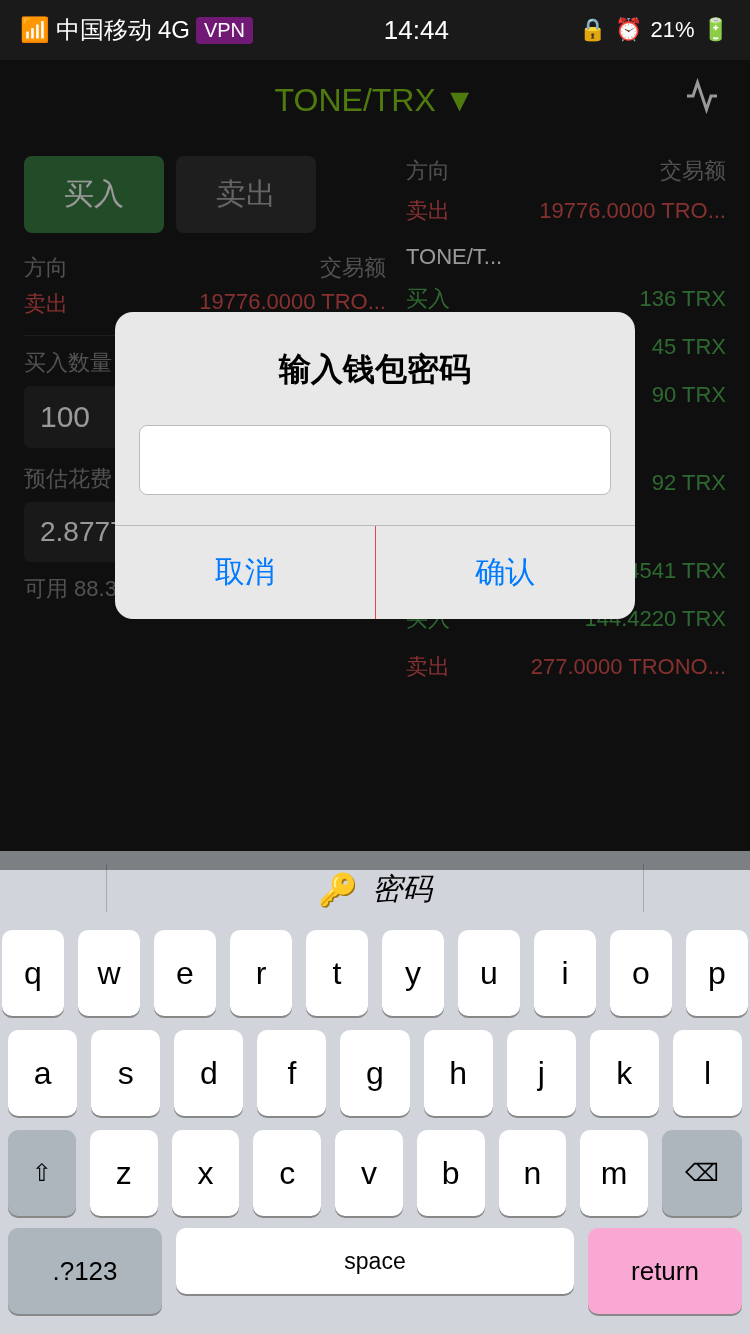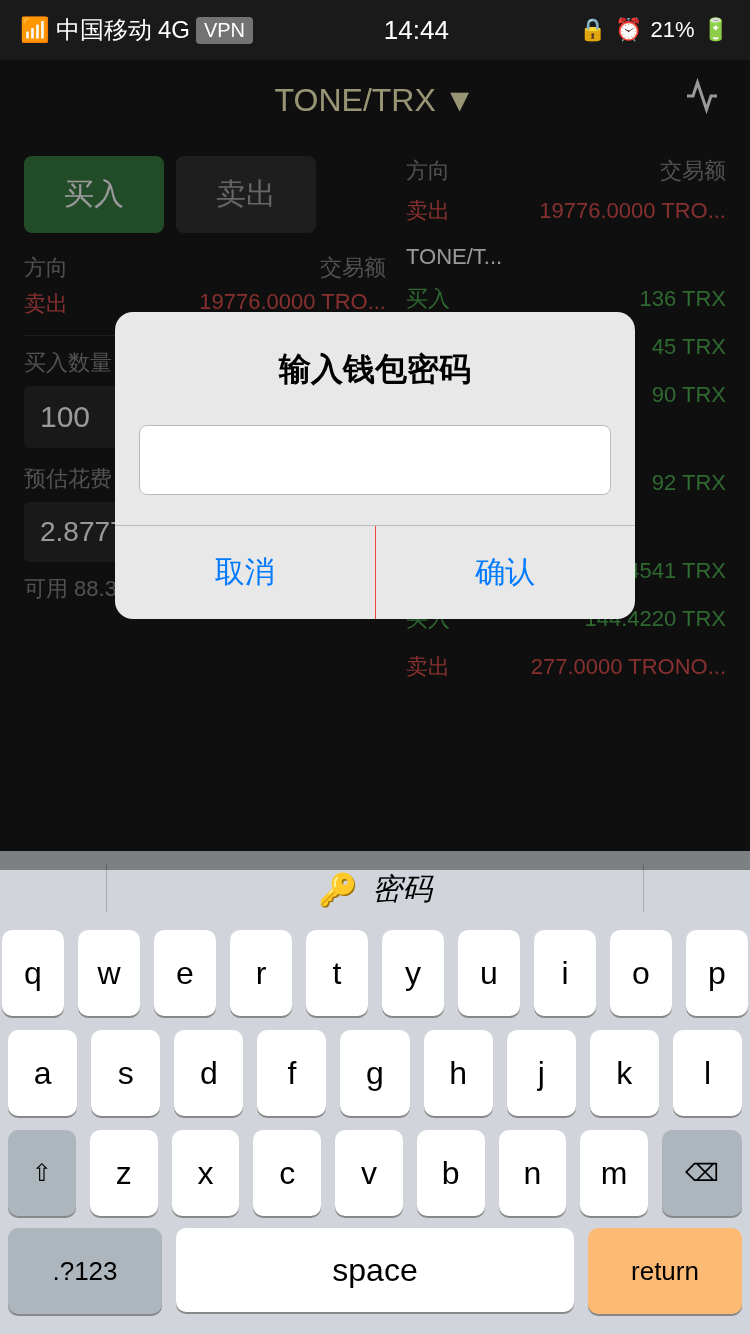"VPN" span { background: #737373 -> #701a75 }
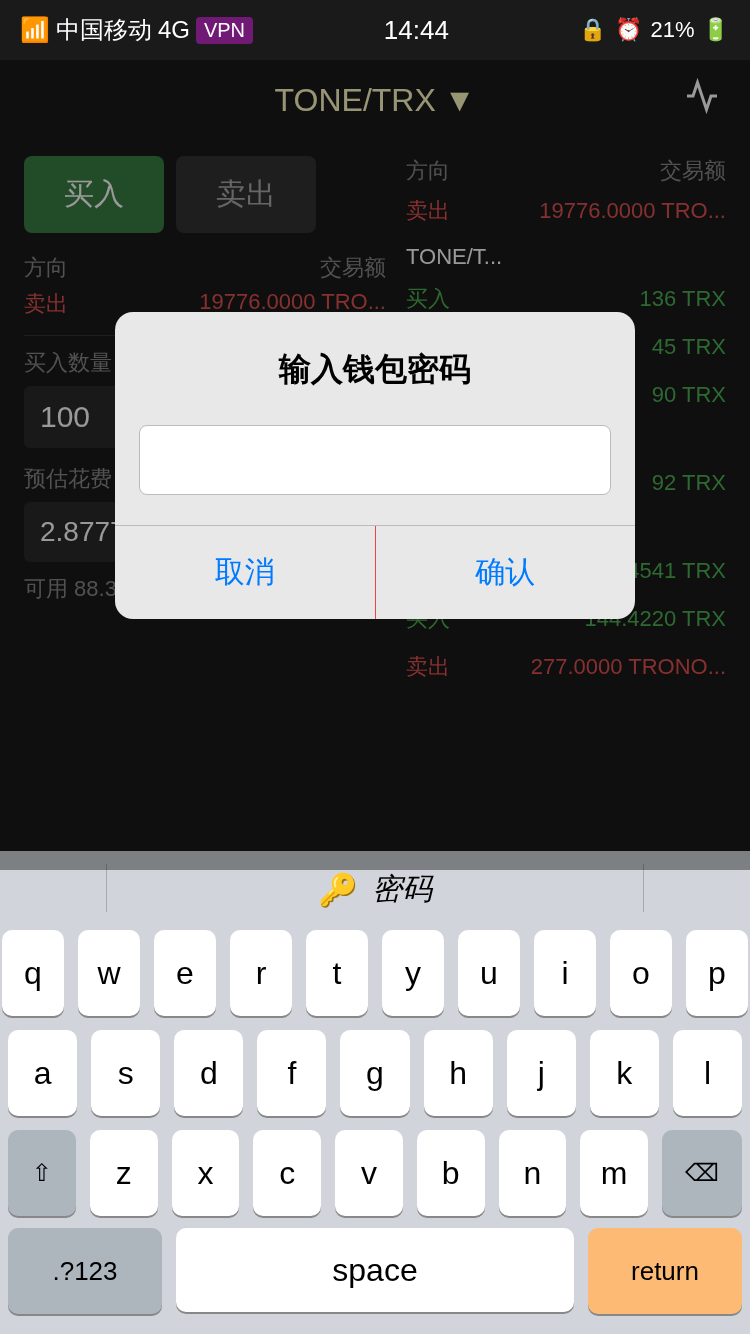"TONE/TRX" .header-title { color: #fef9c3 -> #84cc16 }
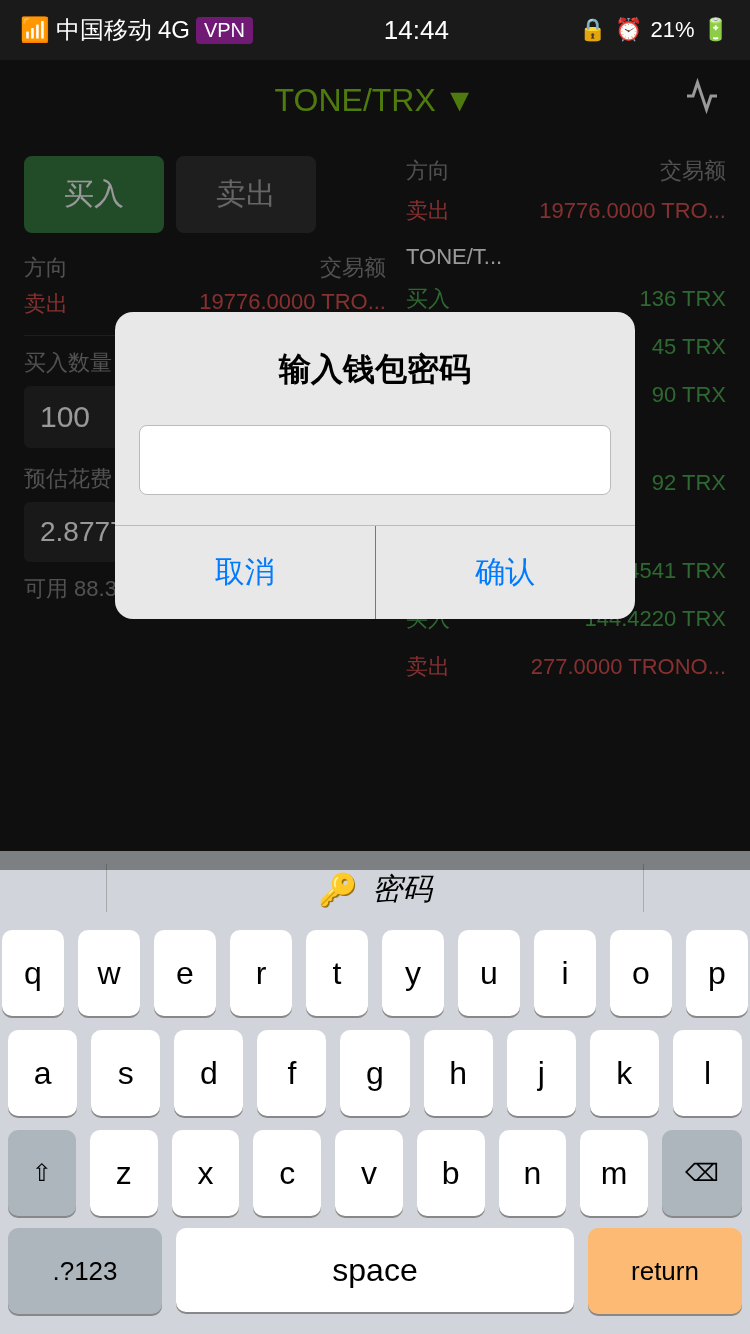"space" .key-space { font-size: 32px -> 23px; height: 84px -> 66px }
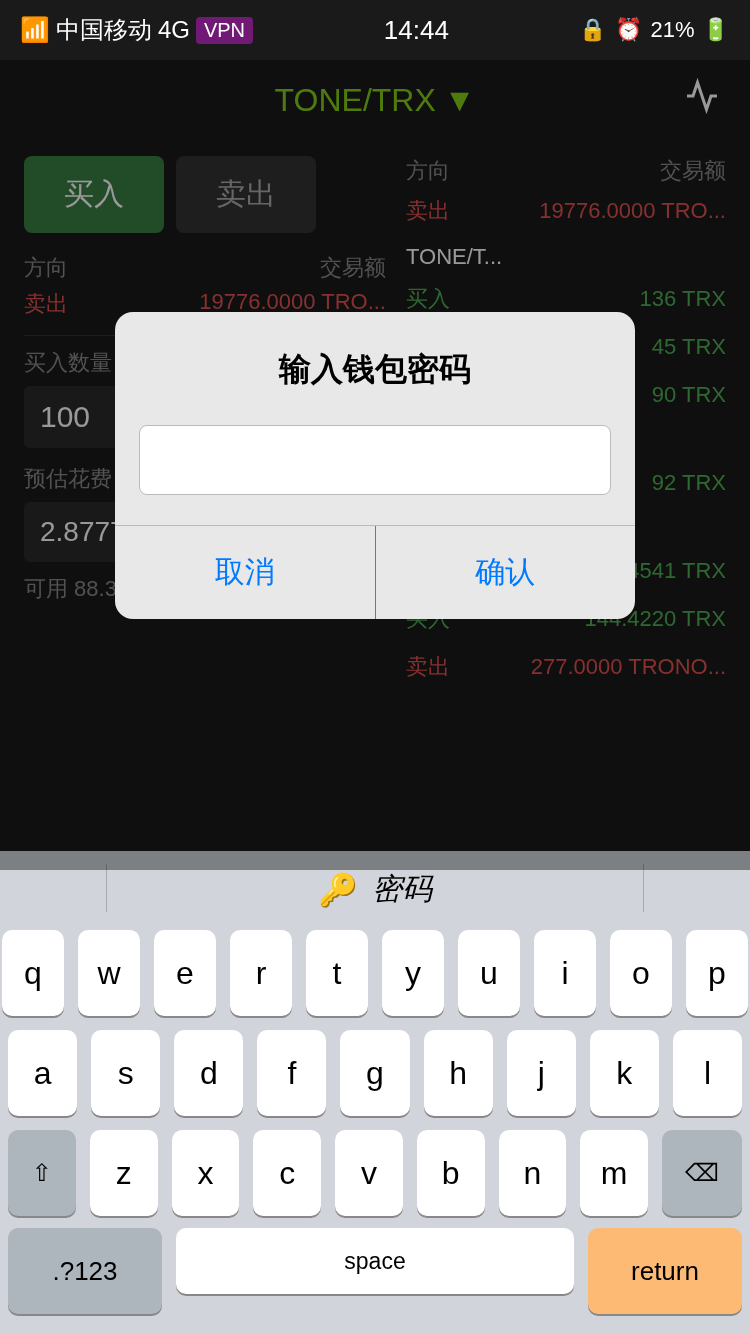"return" .key-return { background: #fdba74 -> #f9a8d4 }
